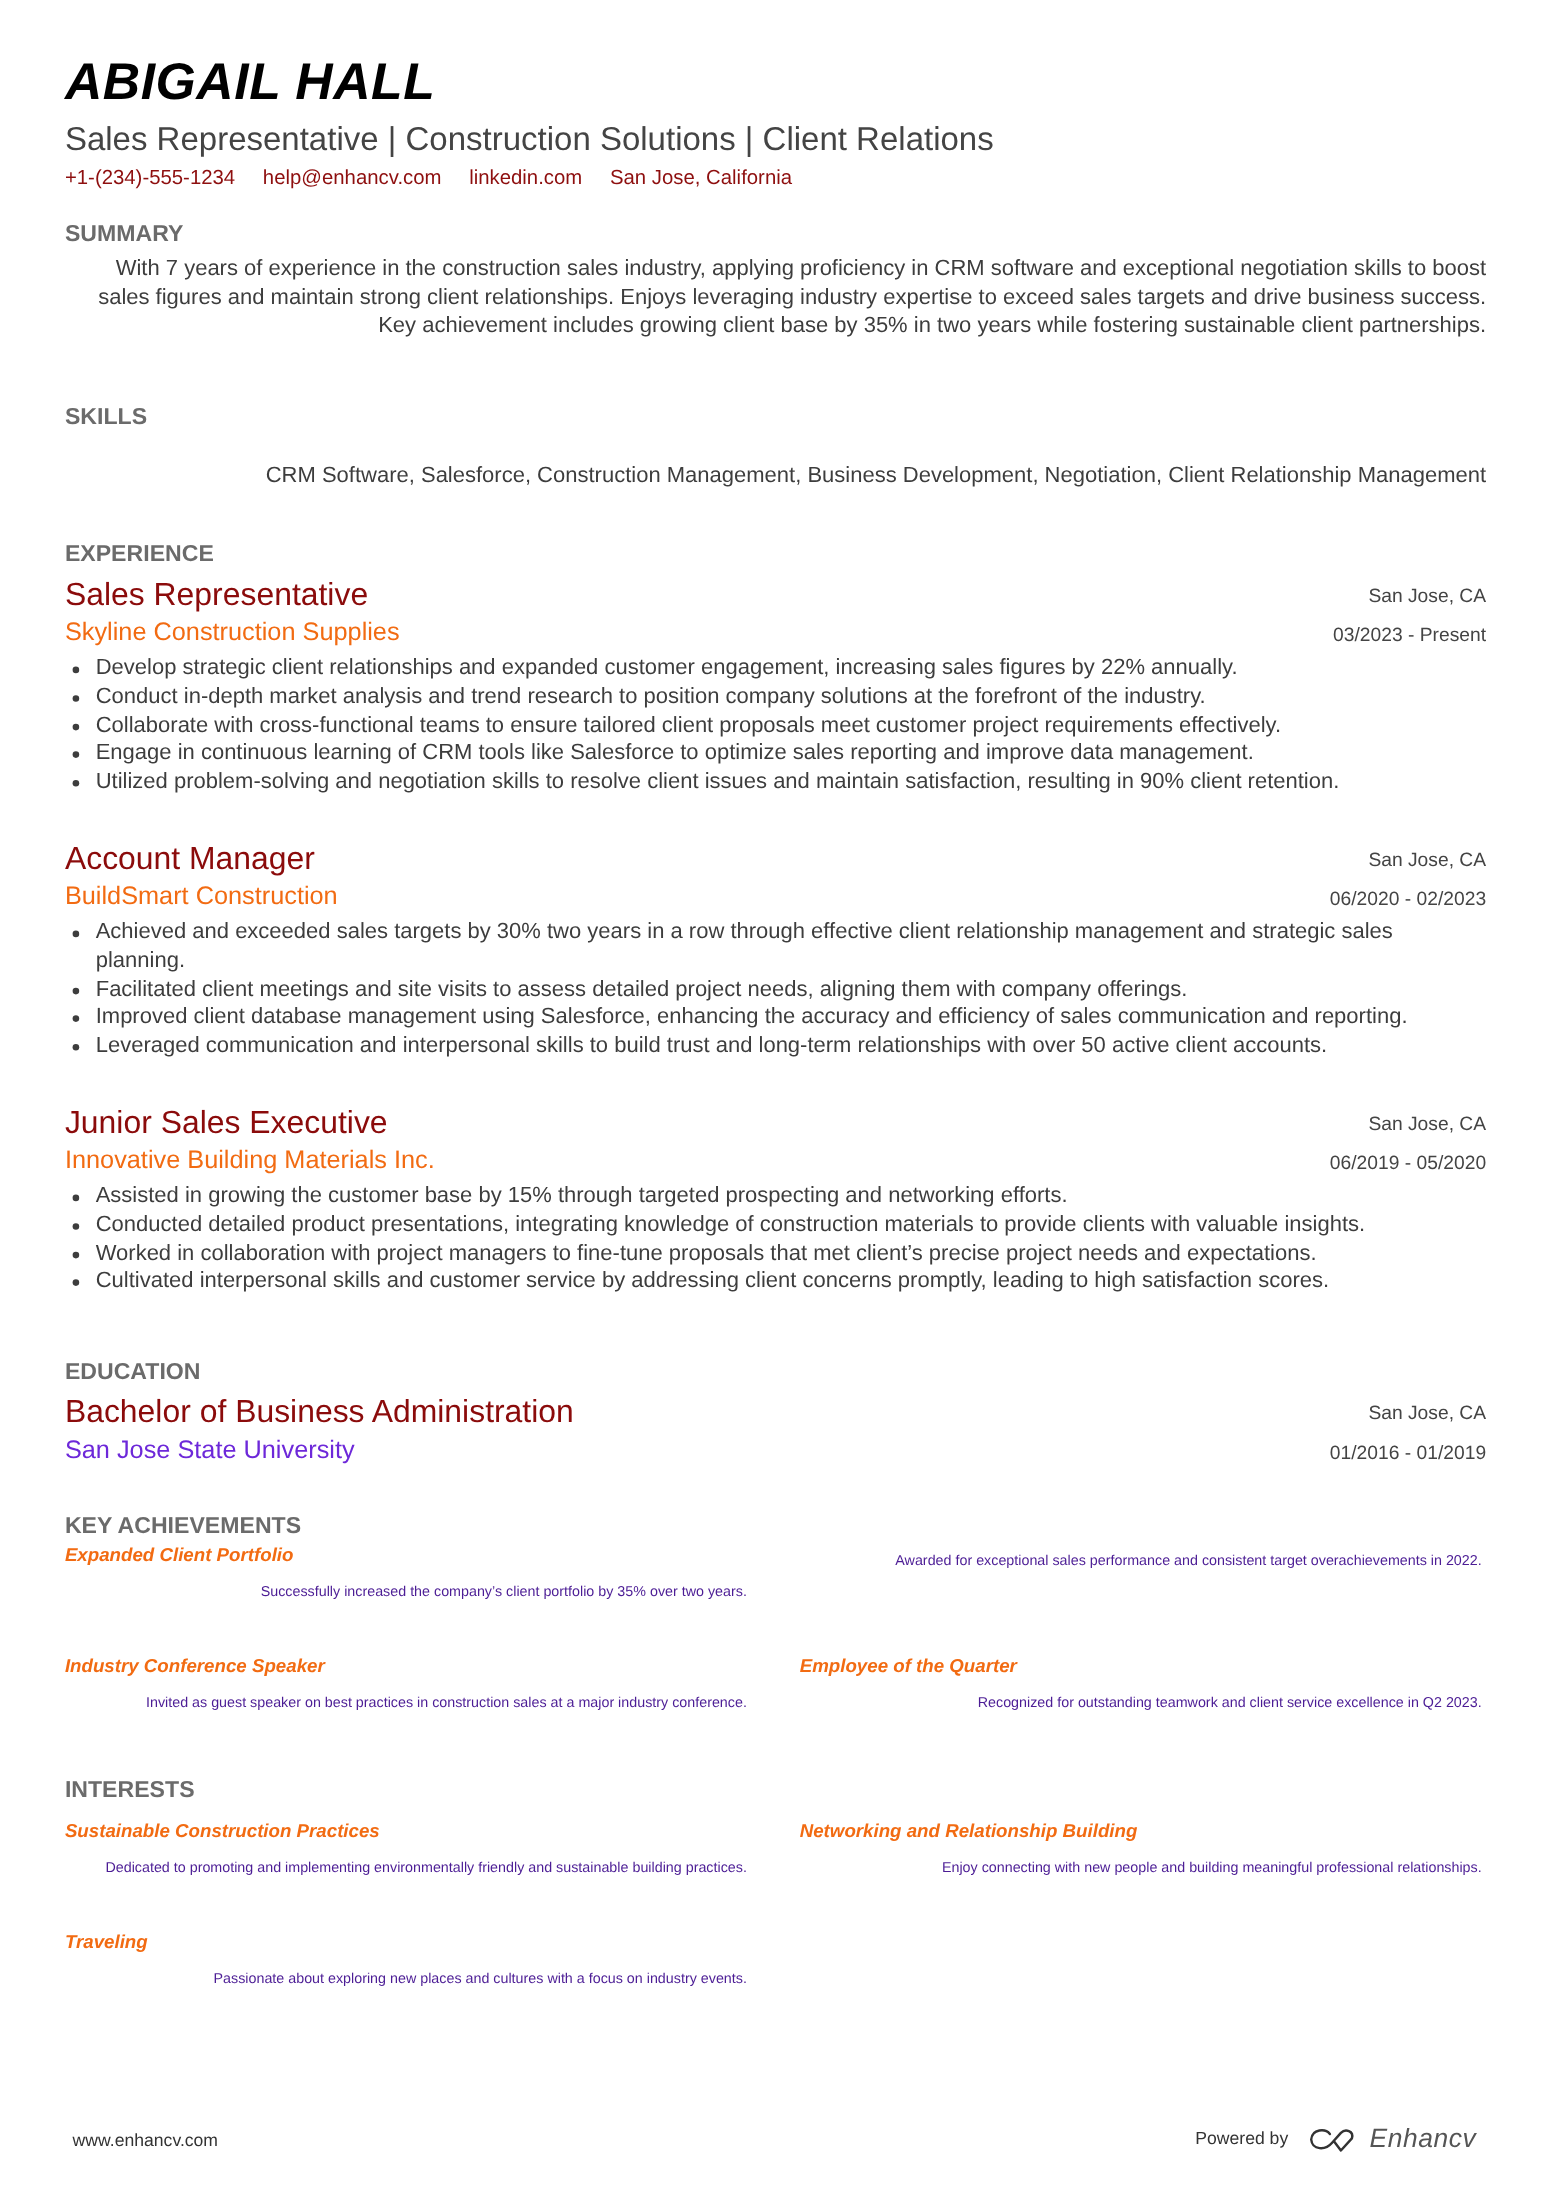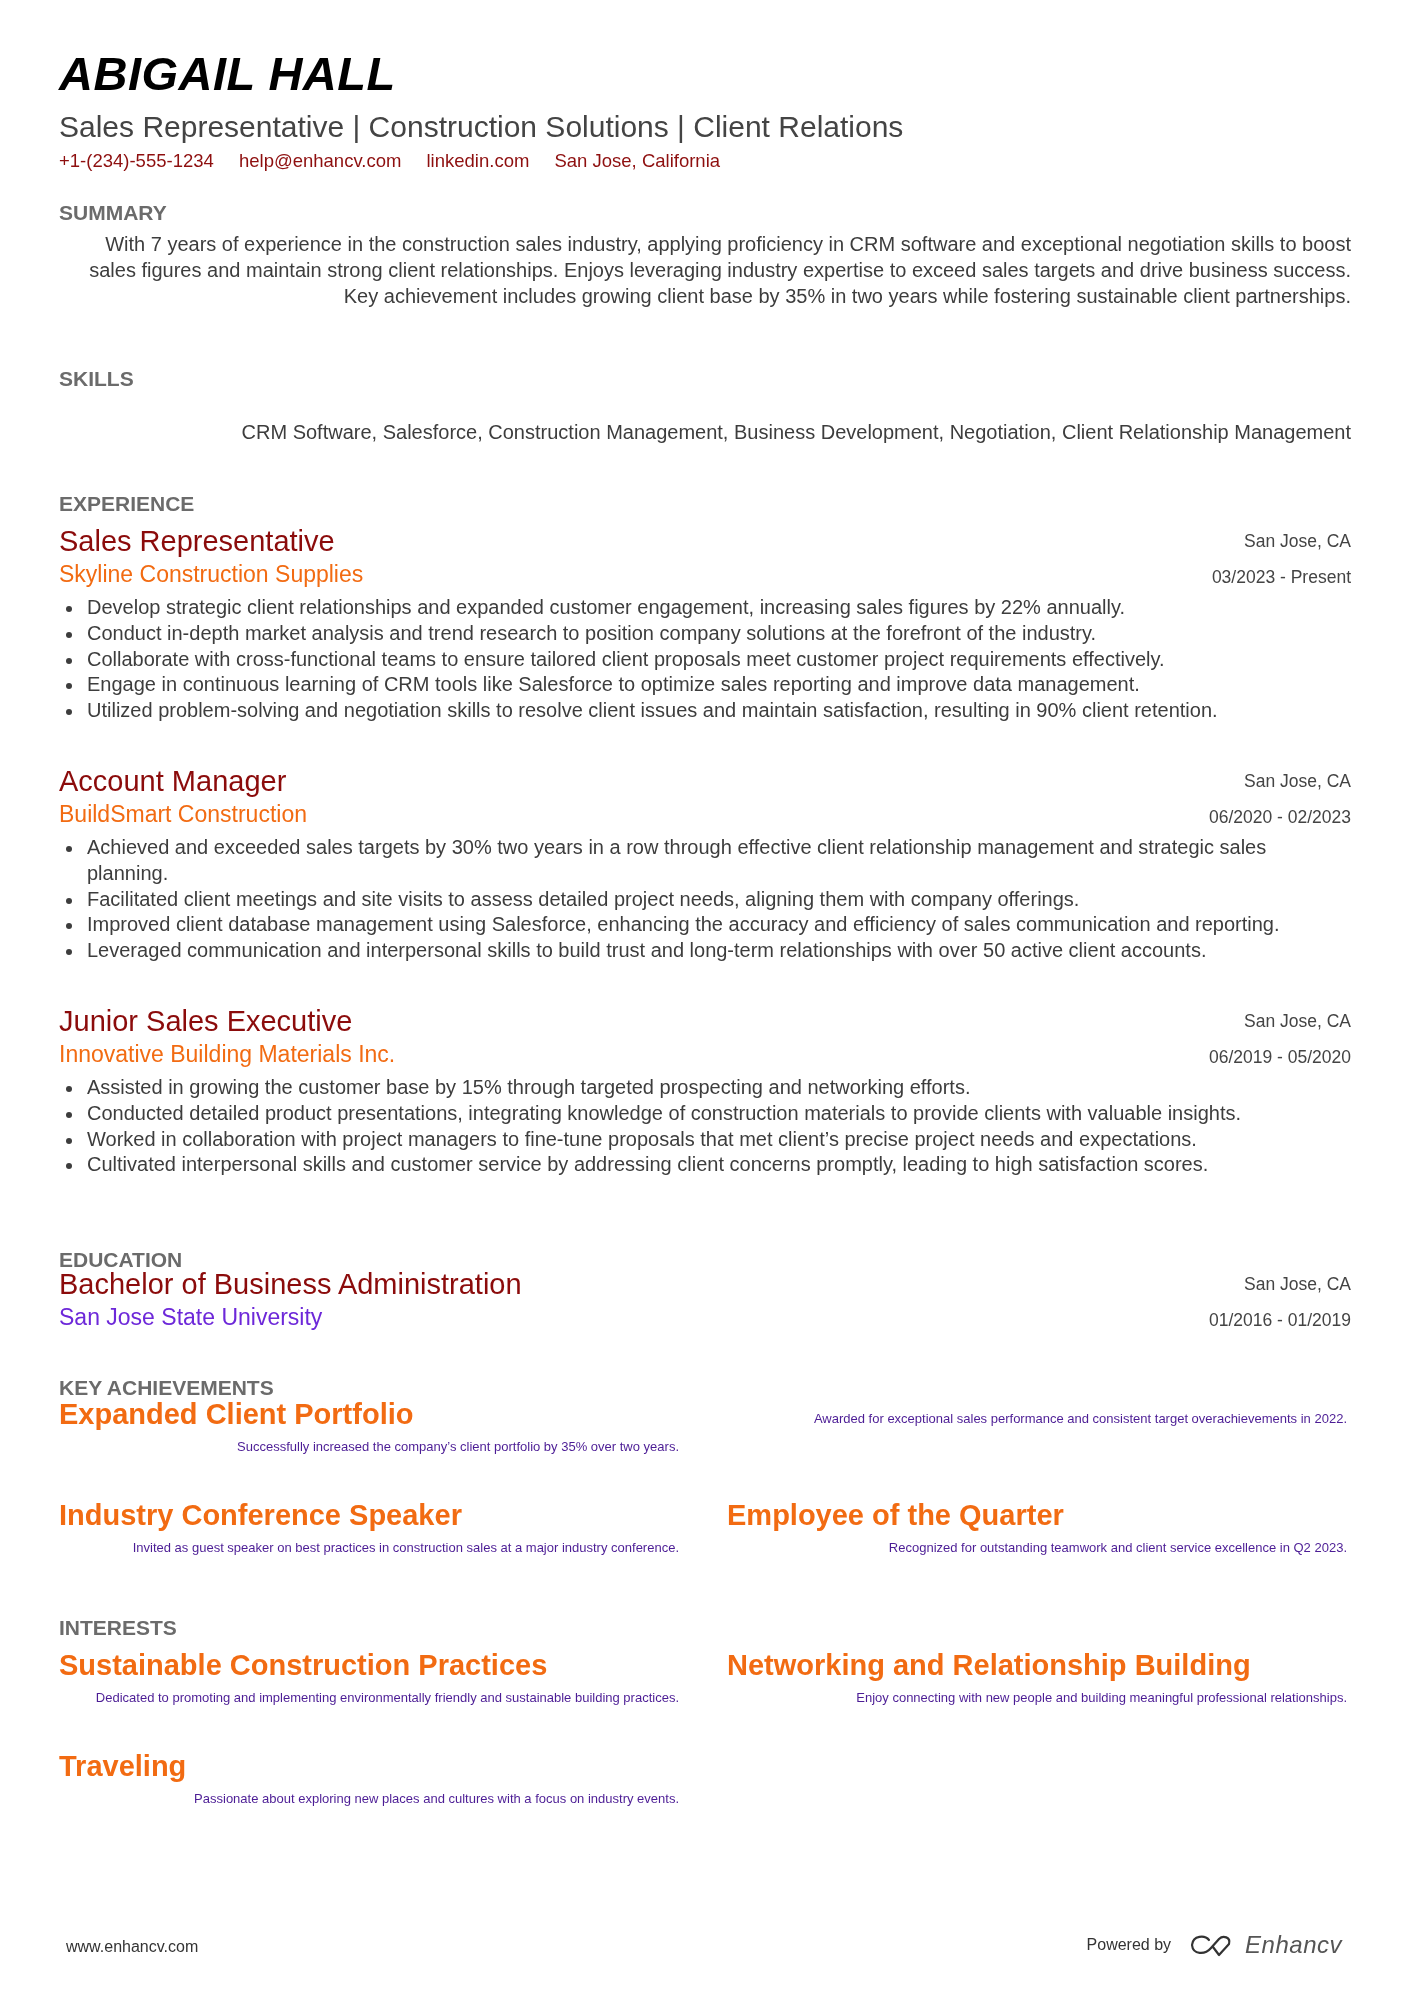"EDUCATION" h2.section-title { margin-top: 12px -> none }
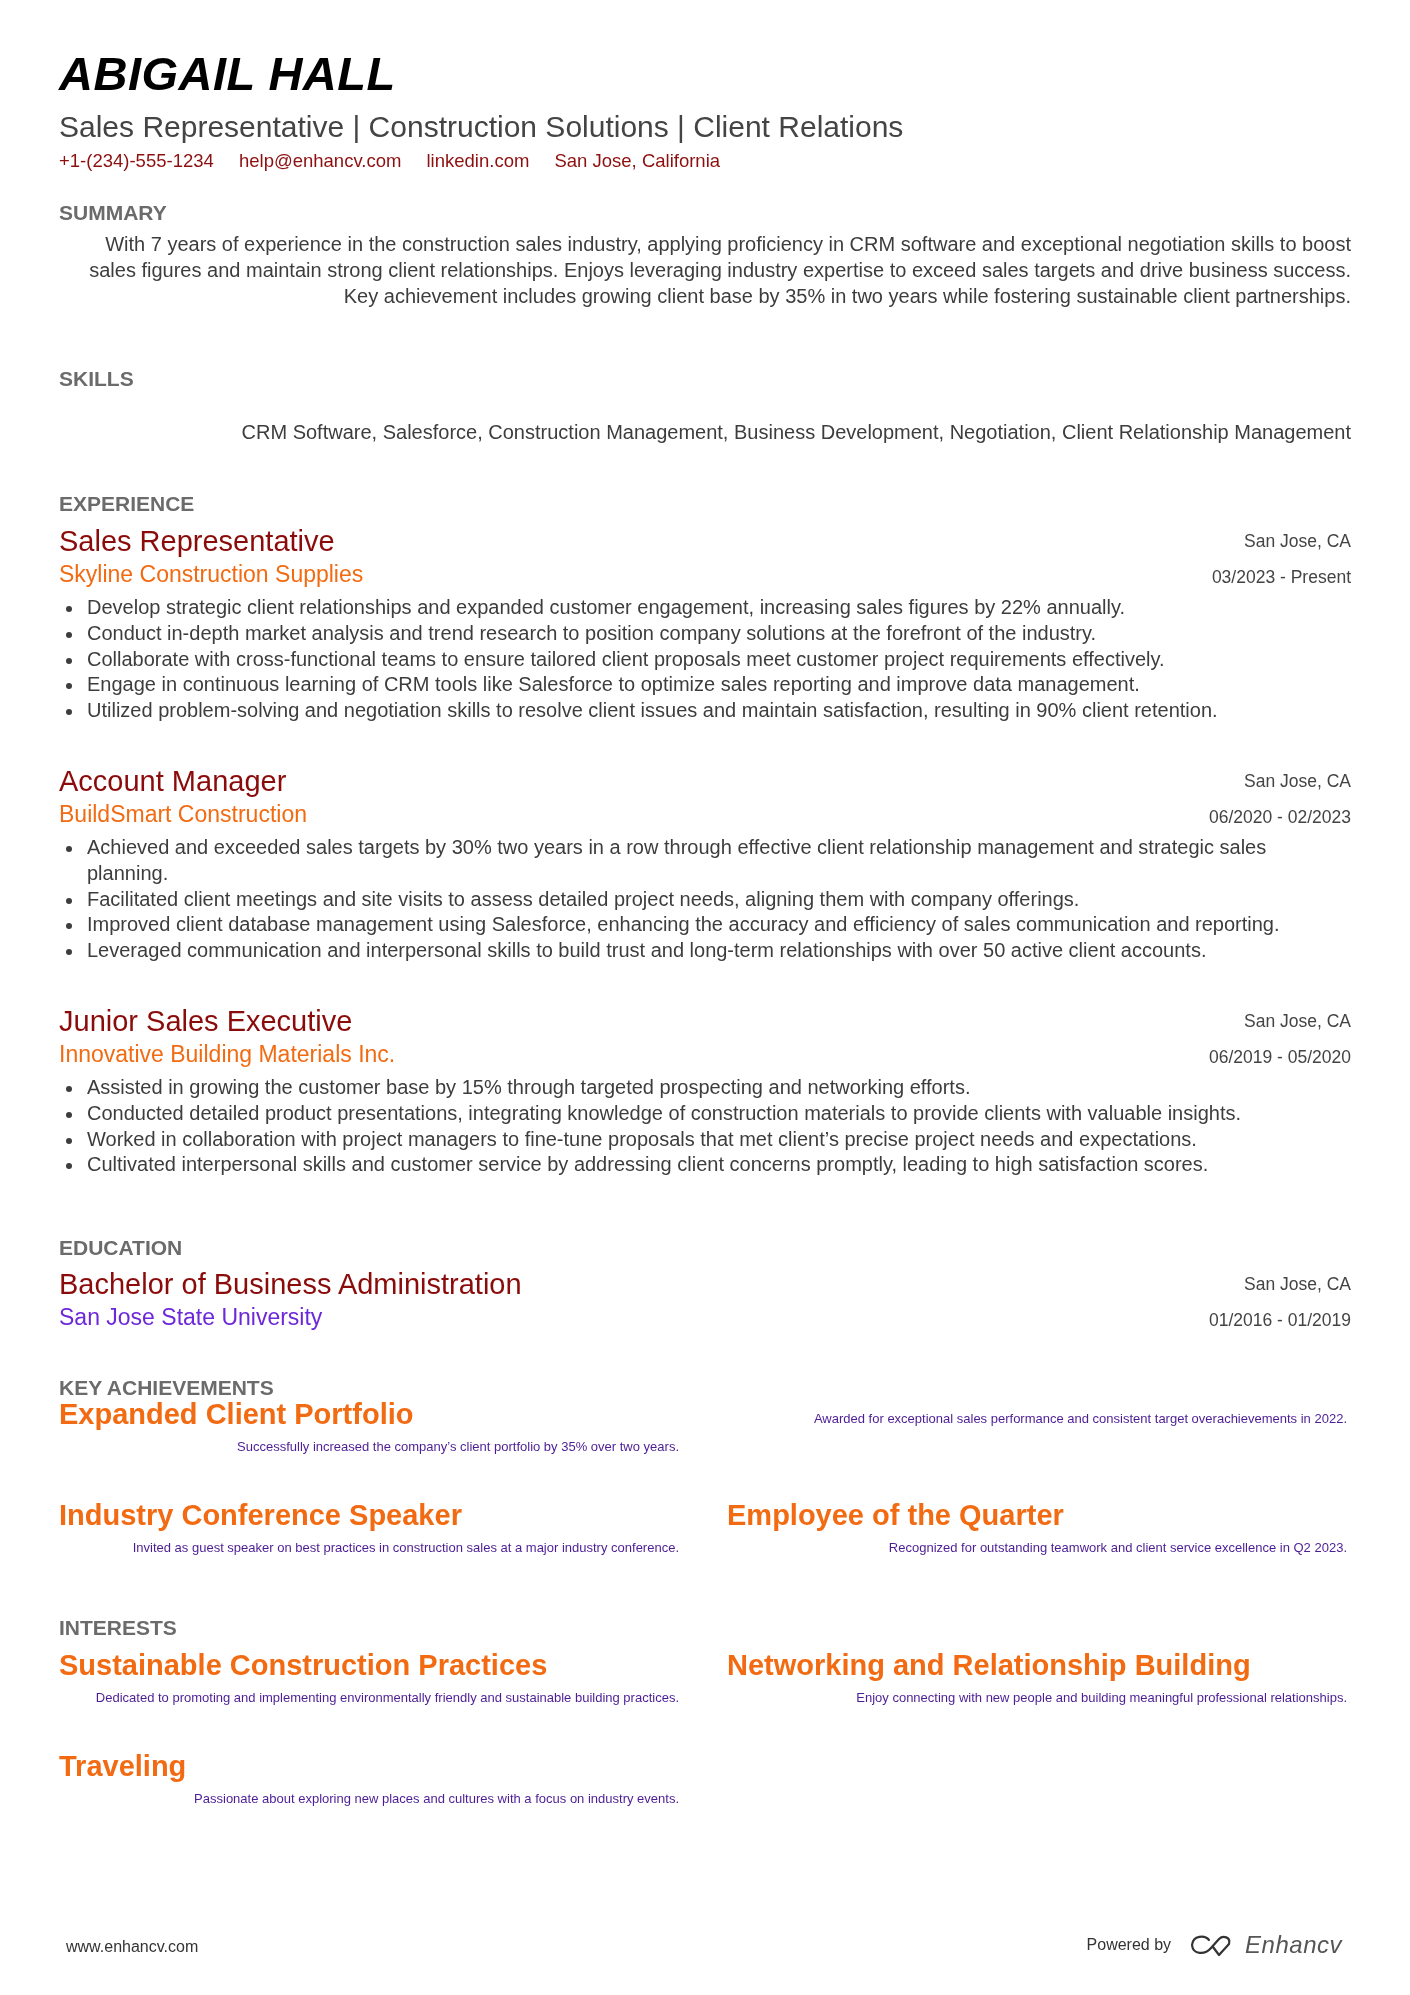"Expanded Client Portfolio" .grid-item .title { font-size: 29px -> 17px; font-style: none -> italic }
